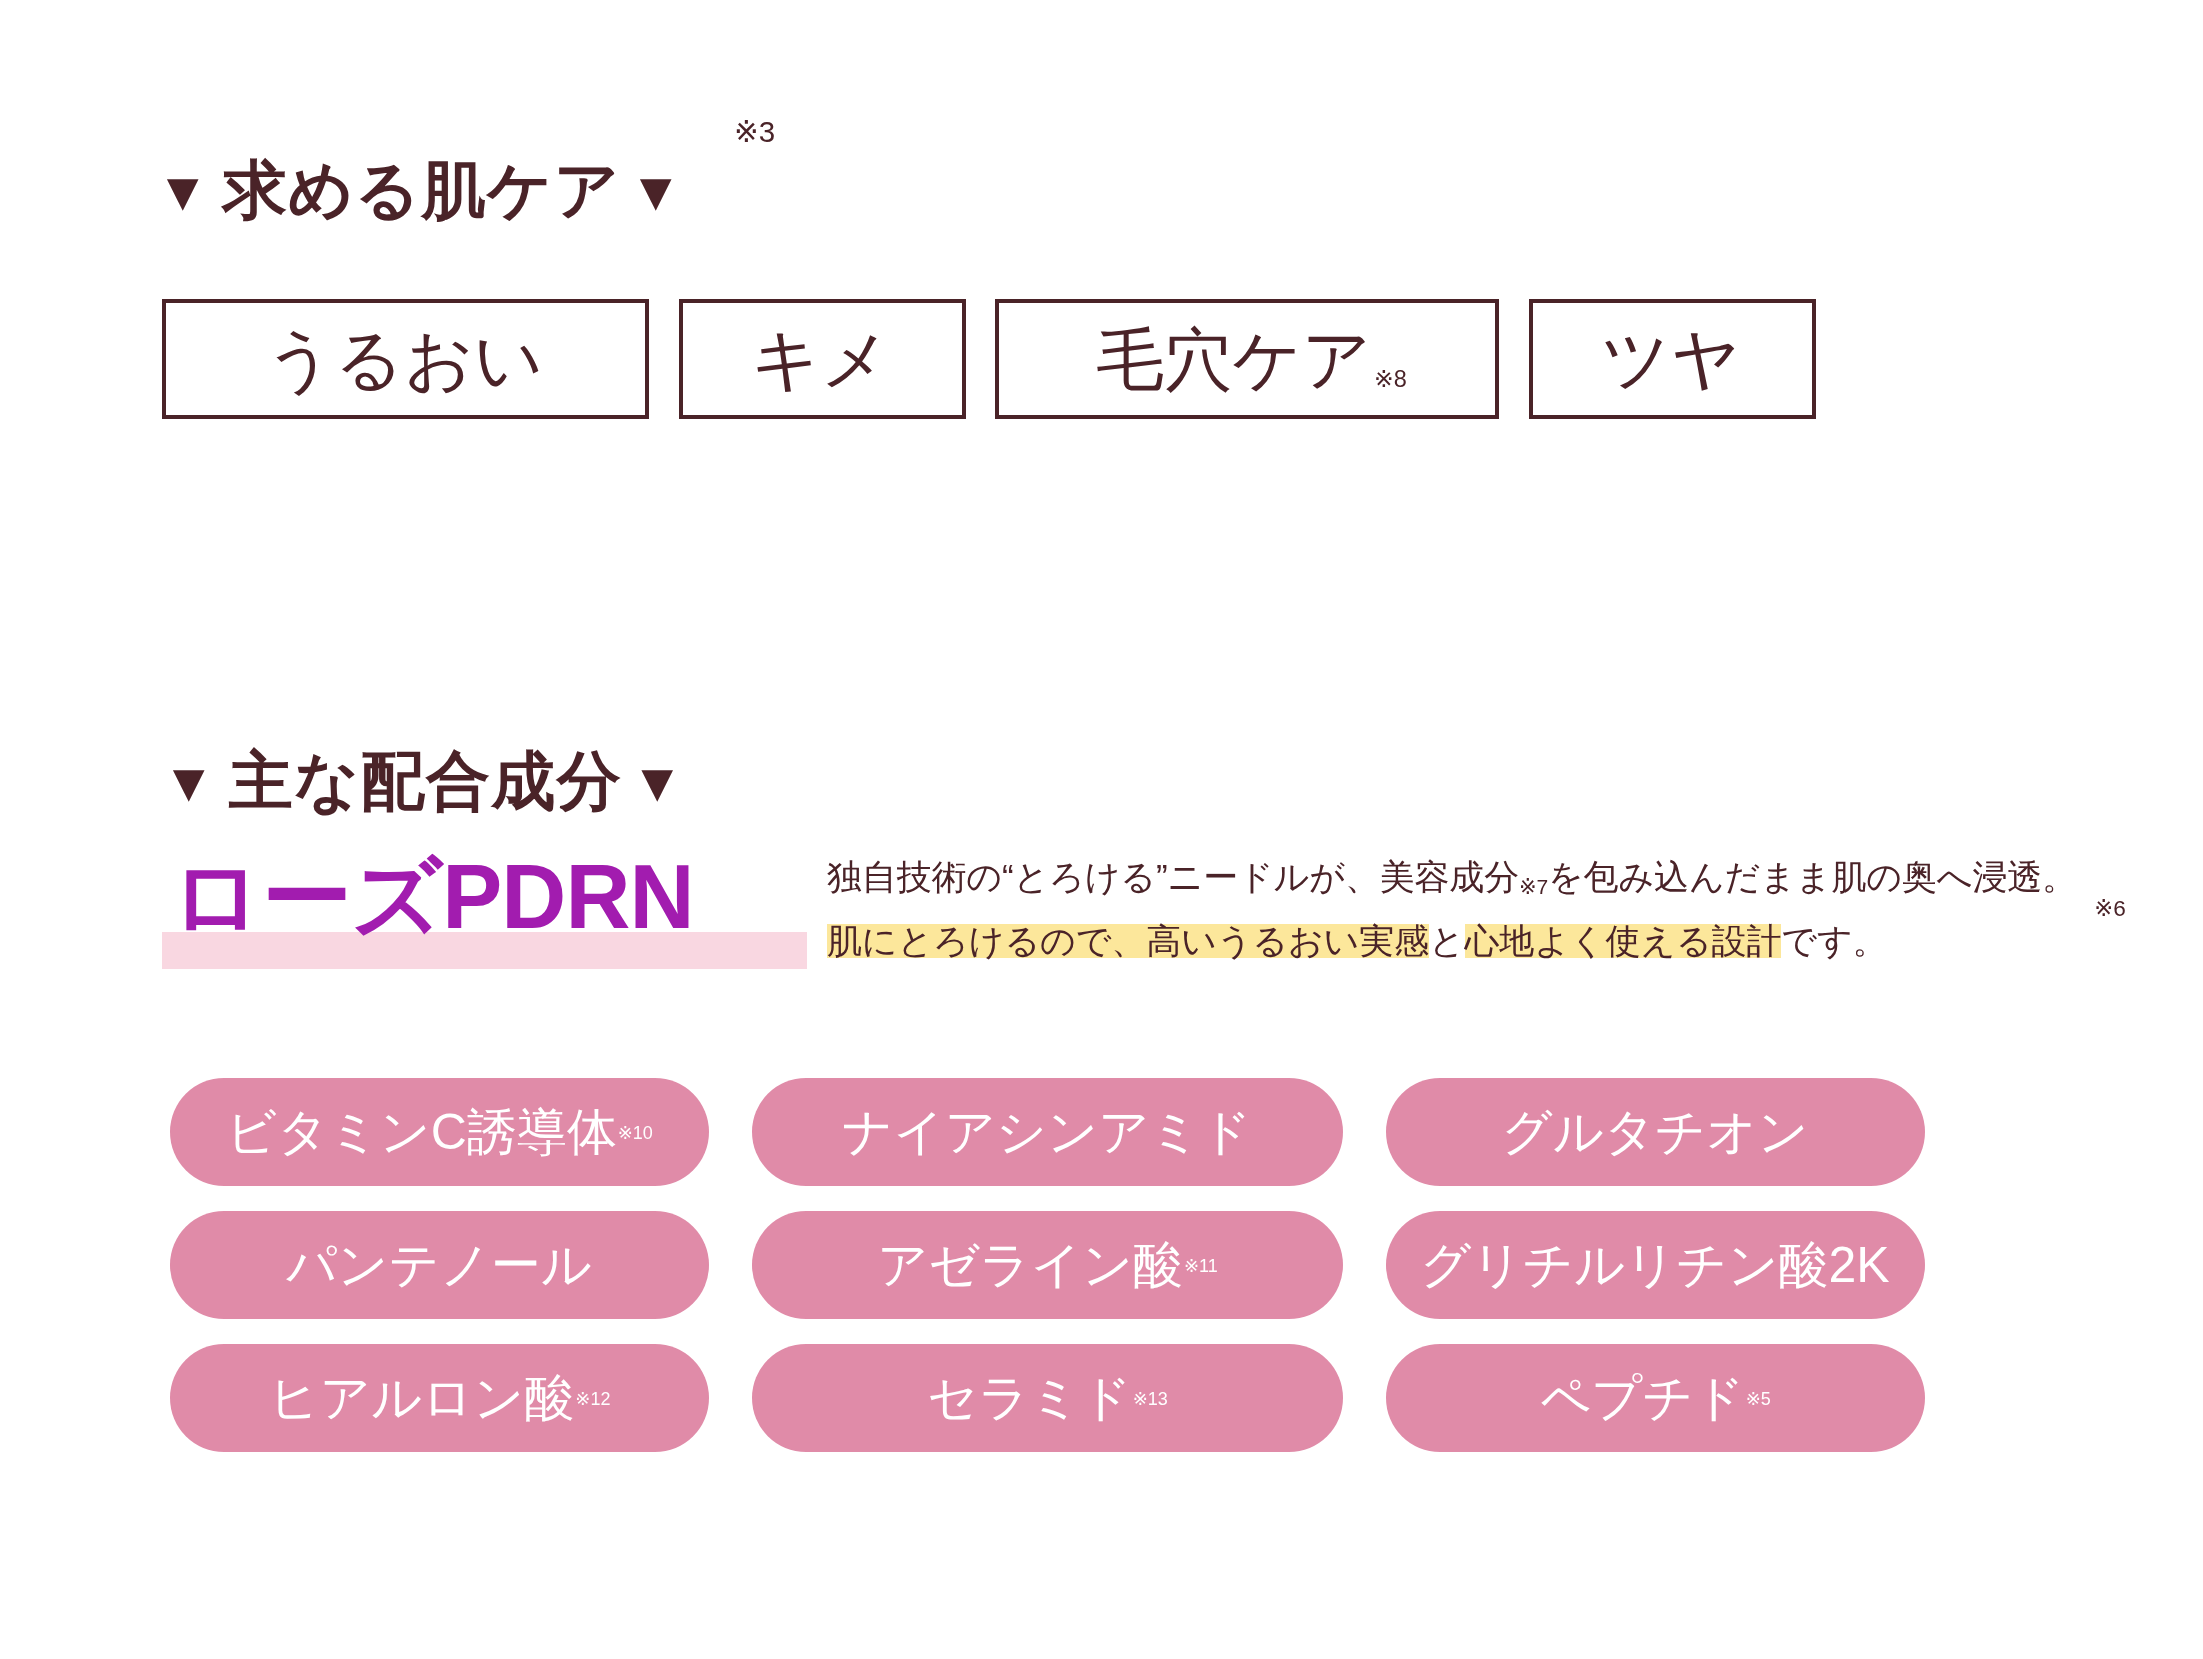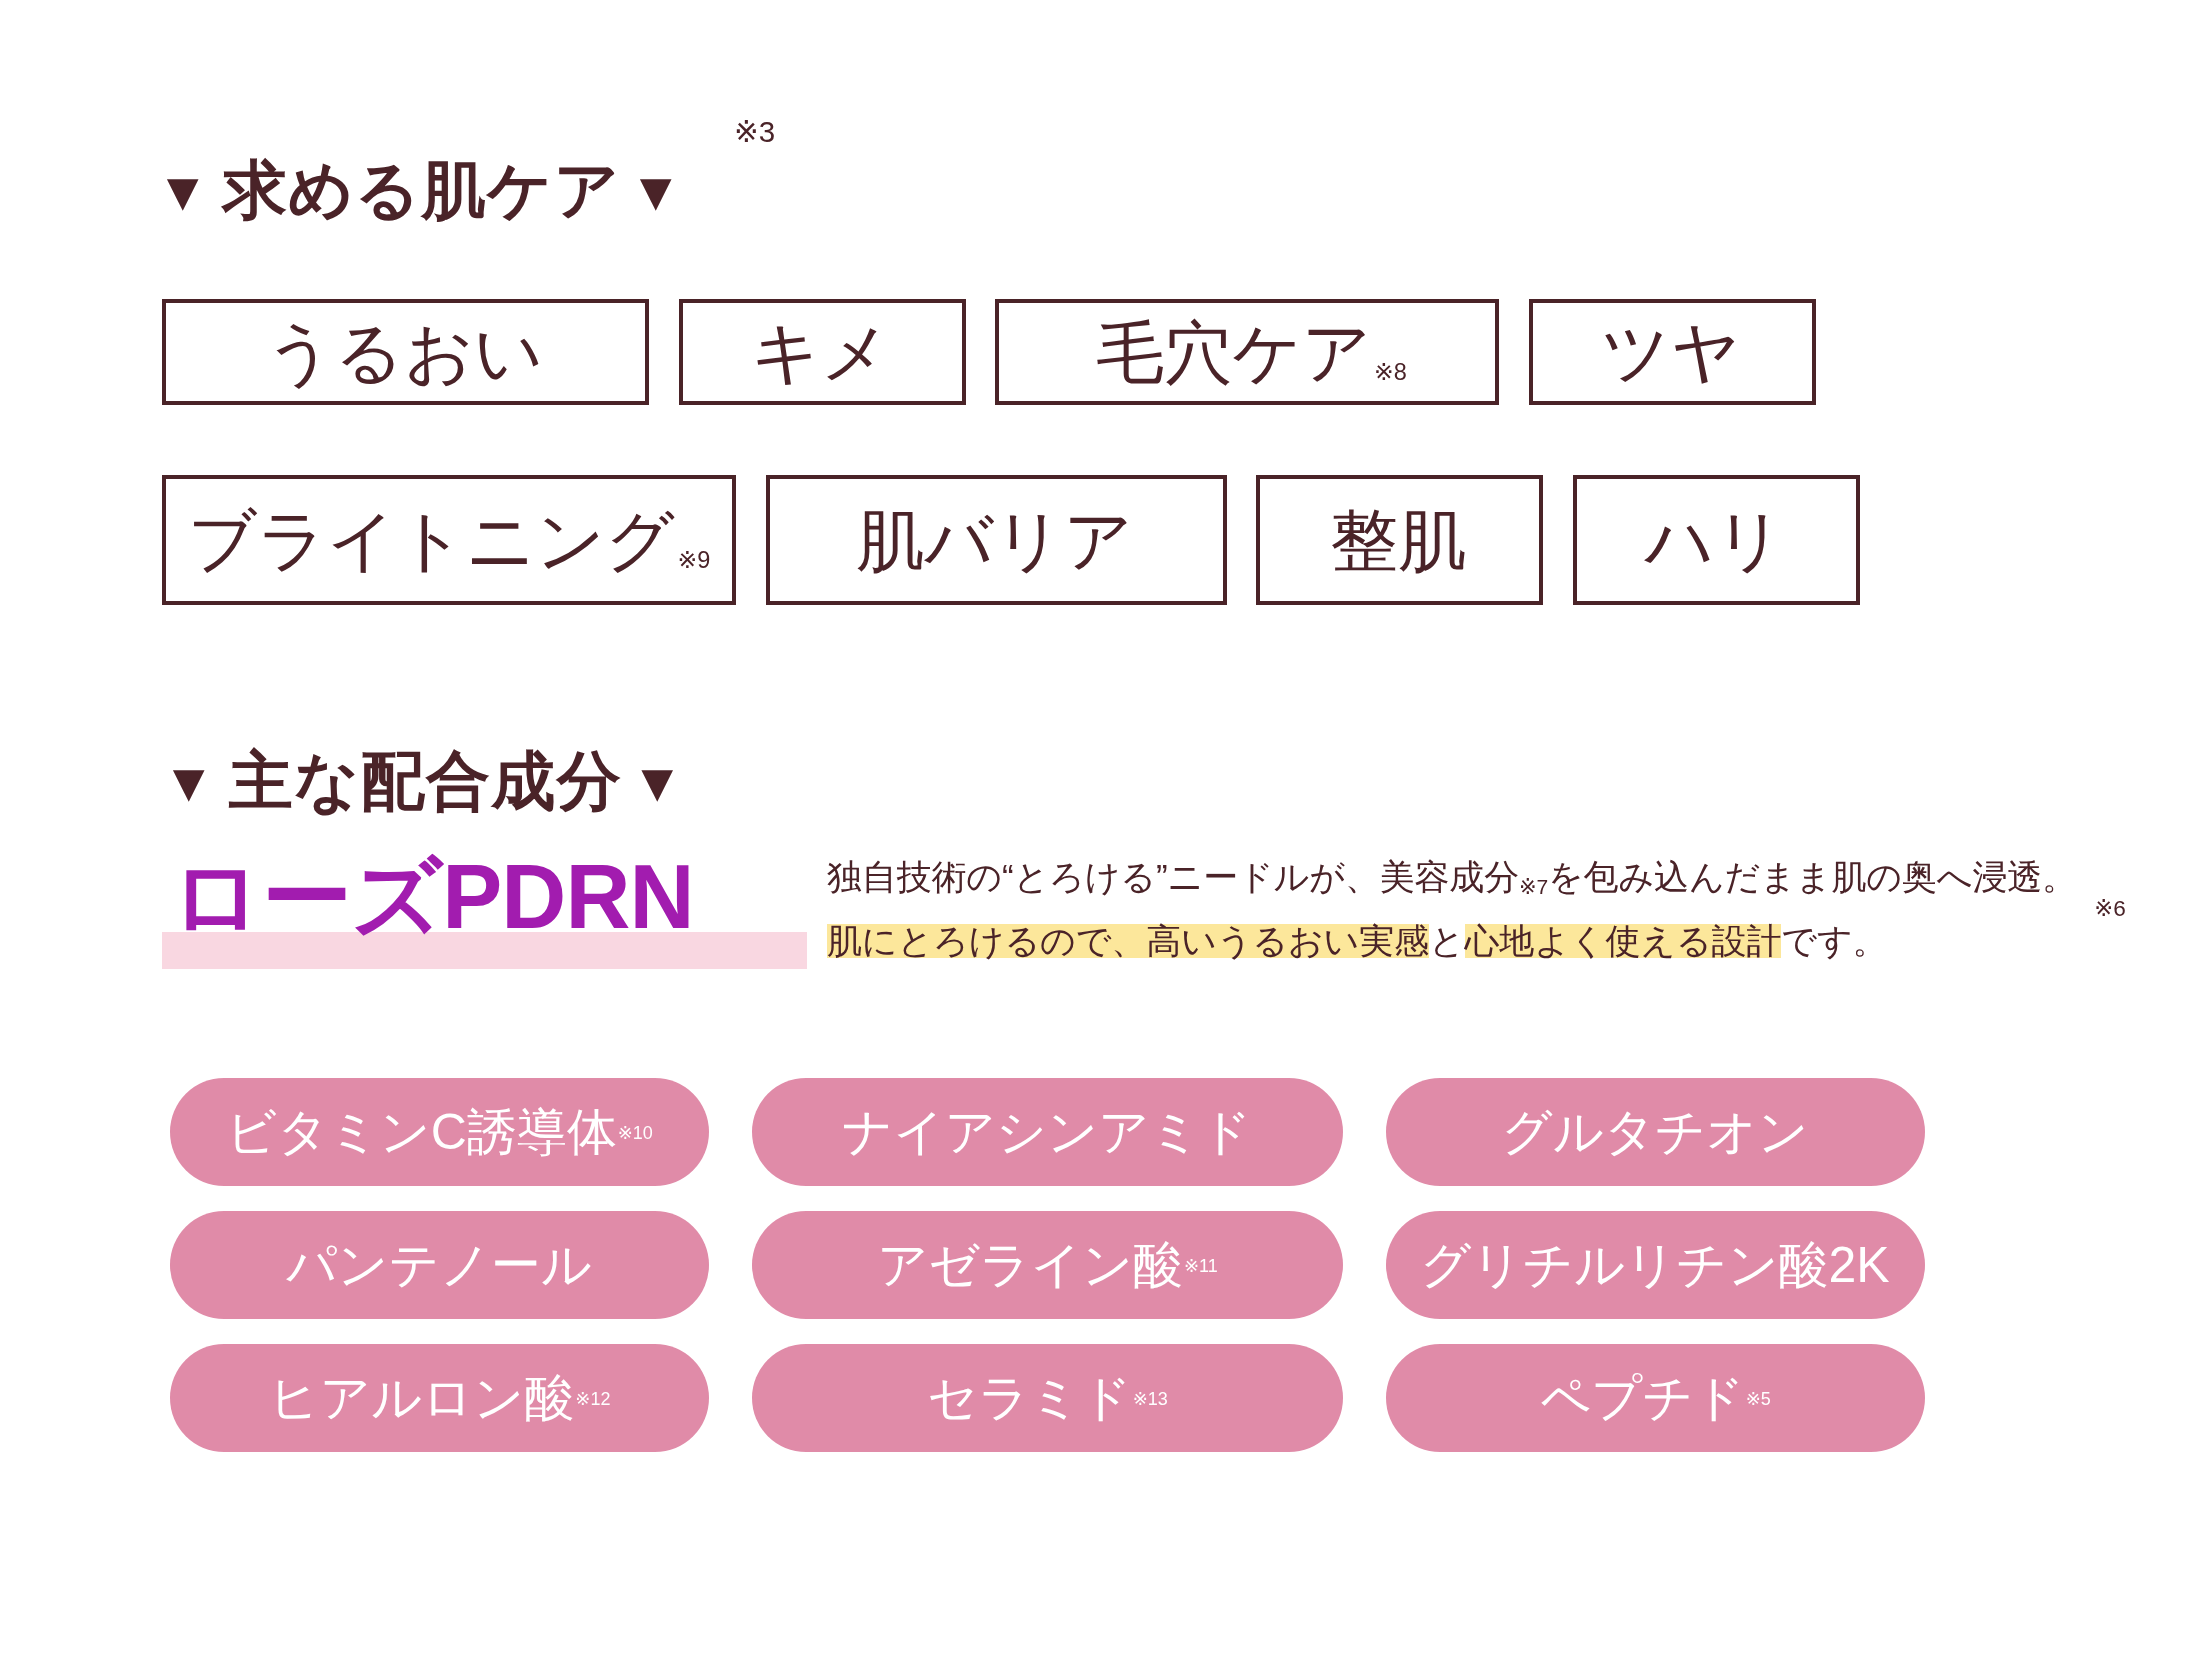"うるおい" #care-row-1 { height: 106px -> 120px }
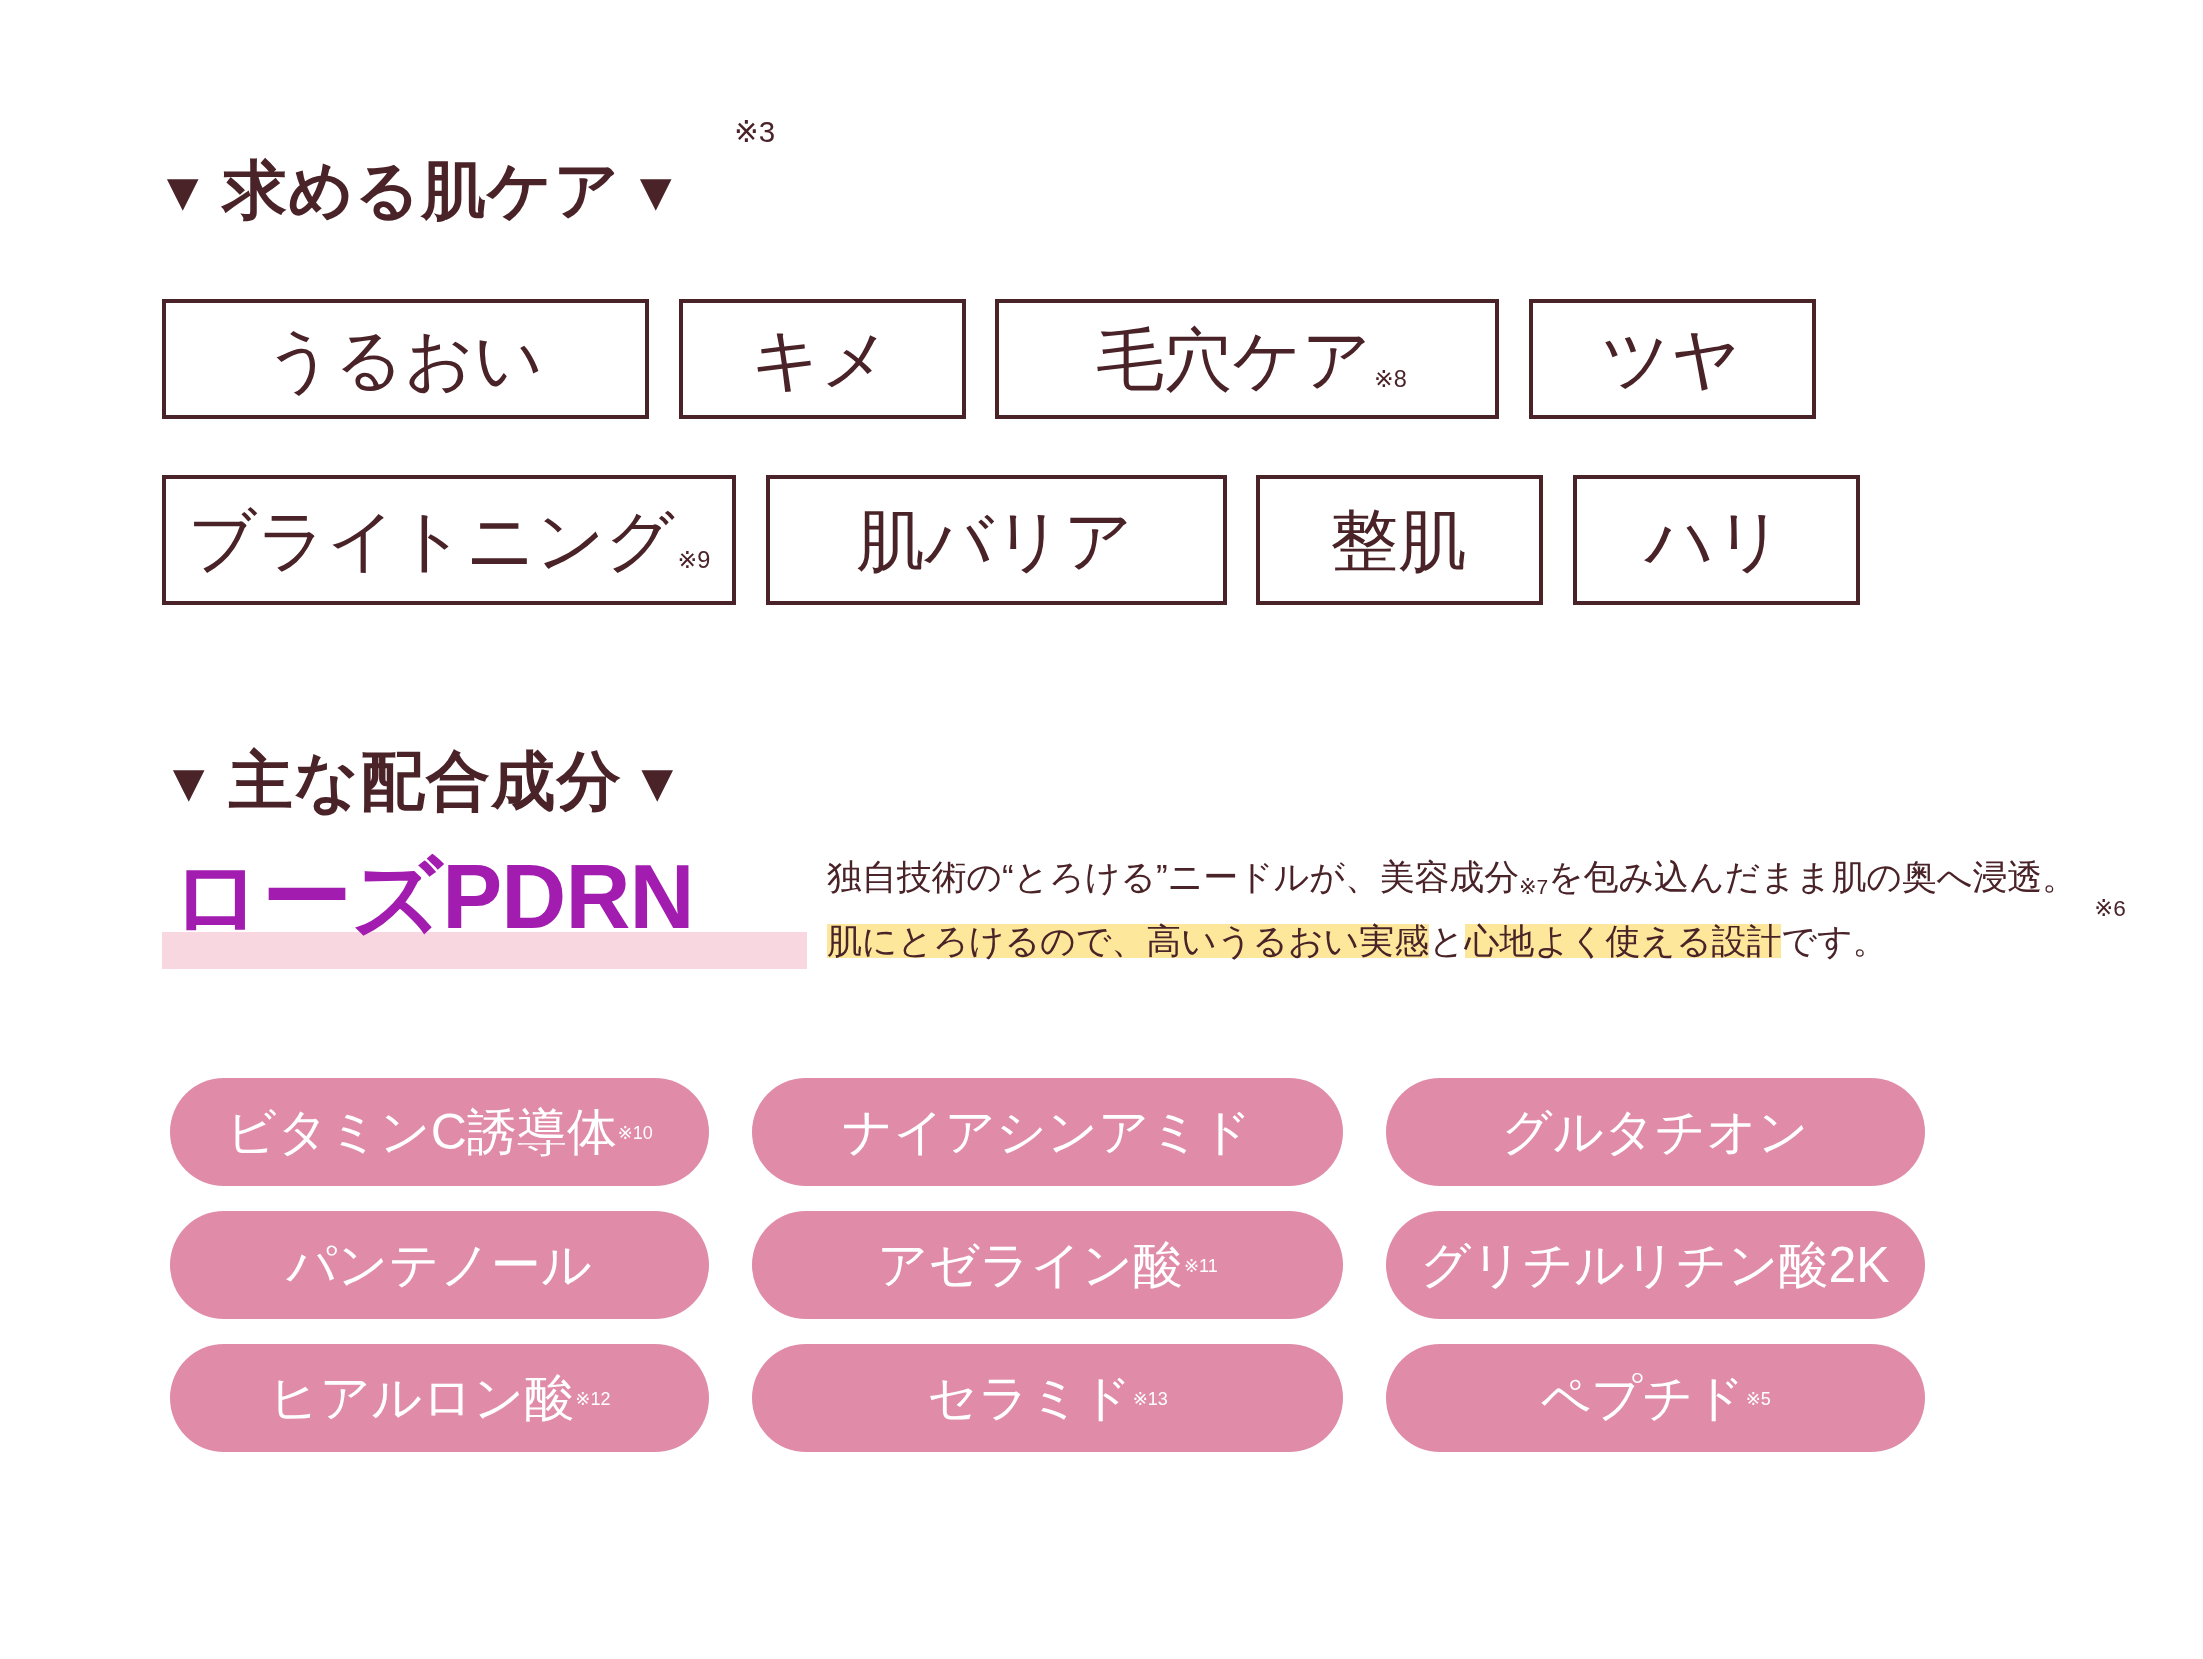"ブライトニング" div.care-row { html: <div> <div> <span> <span>ブライトニング</span> <span>※9</span> </span> </div> <div> <span> <span>肌バリア</span> <span></span> </span> </div> <div> <span> <span>整肌</span> <span></span> </span> </div> <div> <span> <span>ハリ</span> <span></span> </span> </div> </div> -> none }
